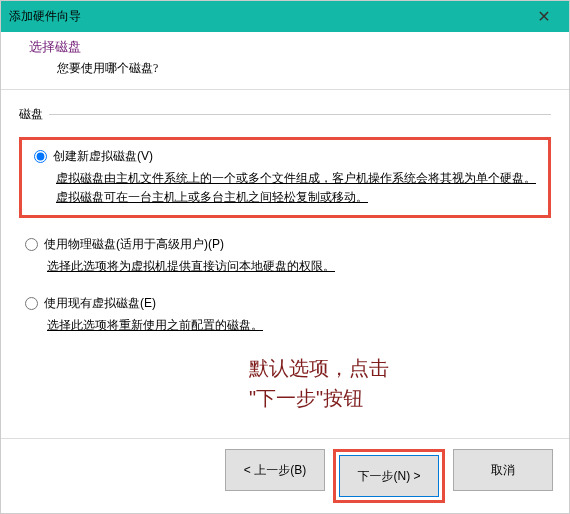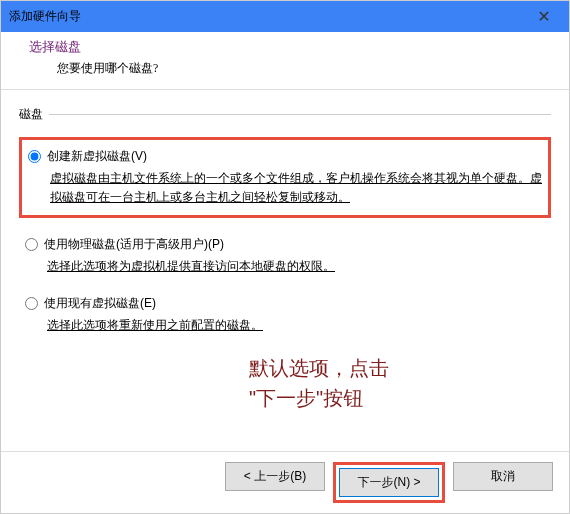"添加硬件向导" .titlebar { background: #3b82f6 -> #14b8a6 }
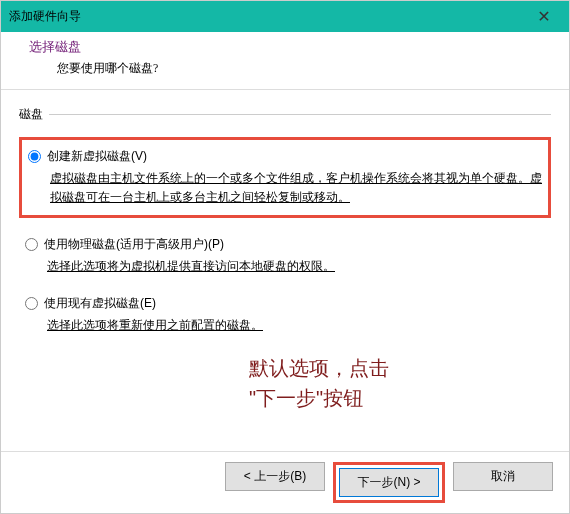"创建新虚拟磁盘(V)" .highlight-box { padding: 8px 6px -> 8px 12px }
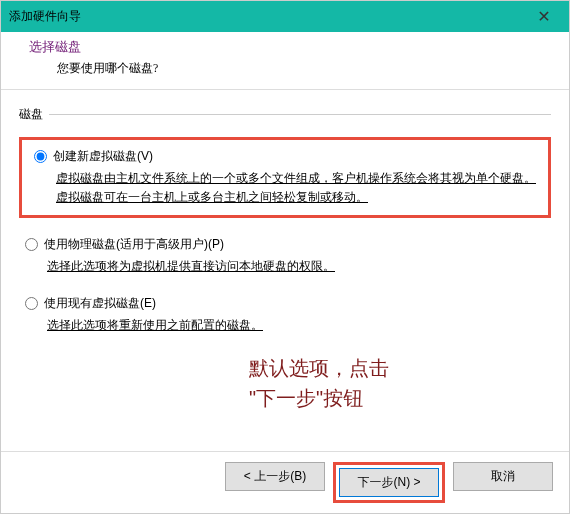"< 上一步(B)" .btn { height: 29px -> 42px }
